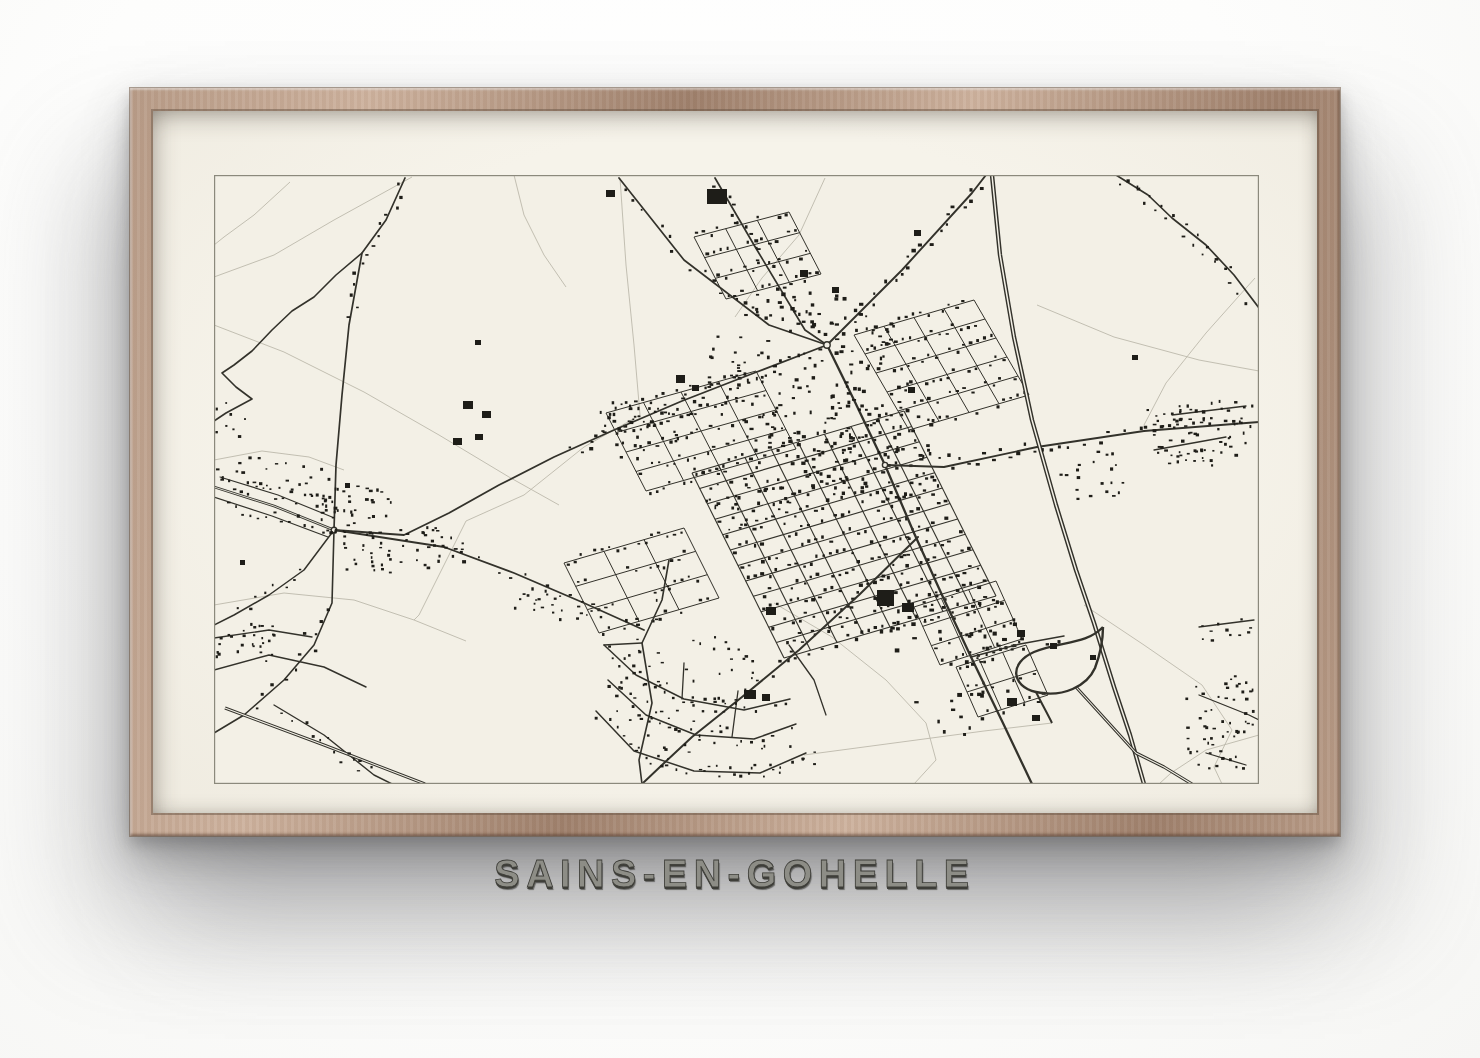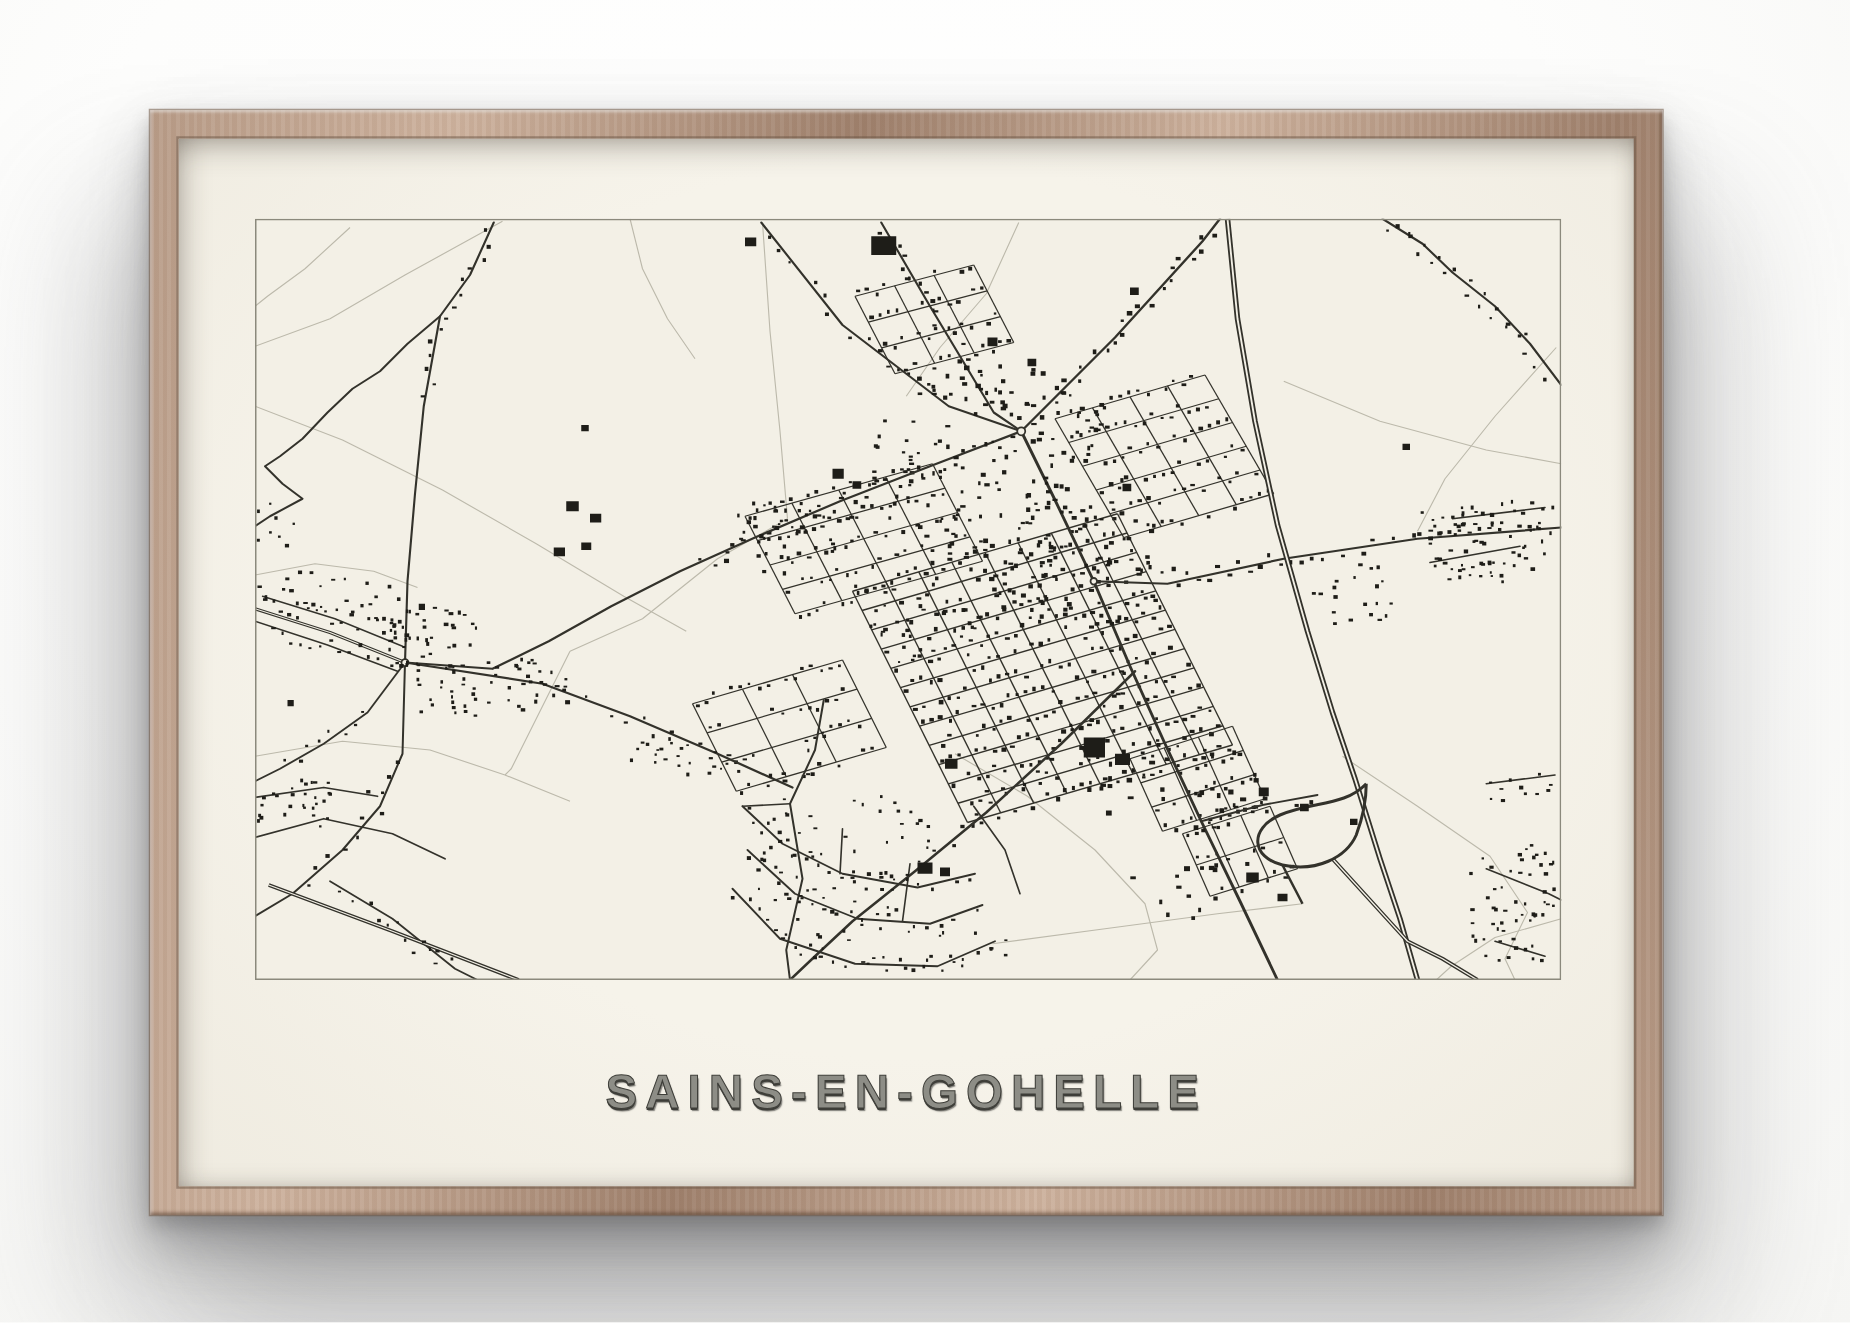"SAINS-EN-GOHELLE" .frame { height: 884px -> 748px; left: 120px -> 130px }
